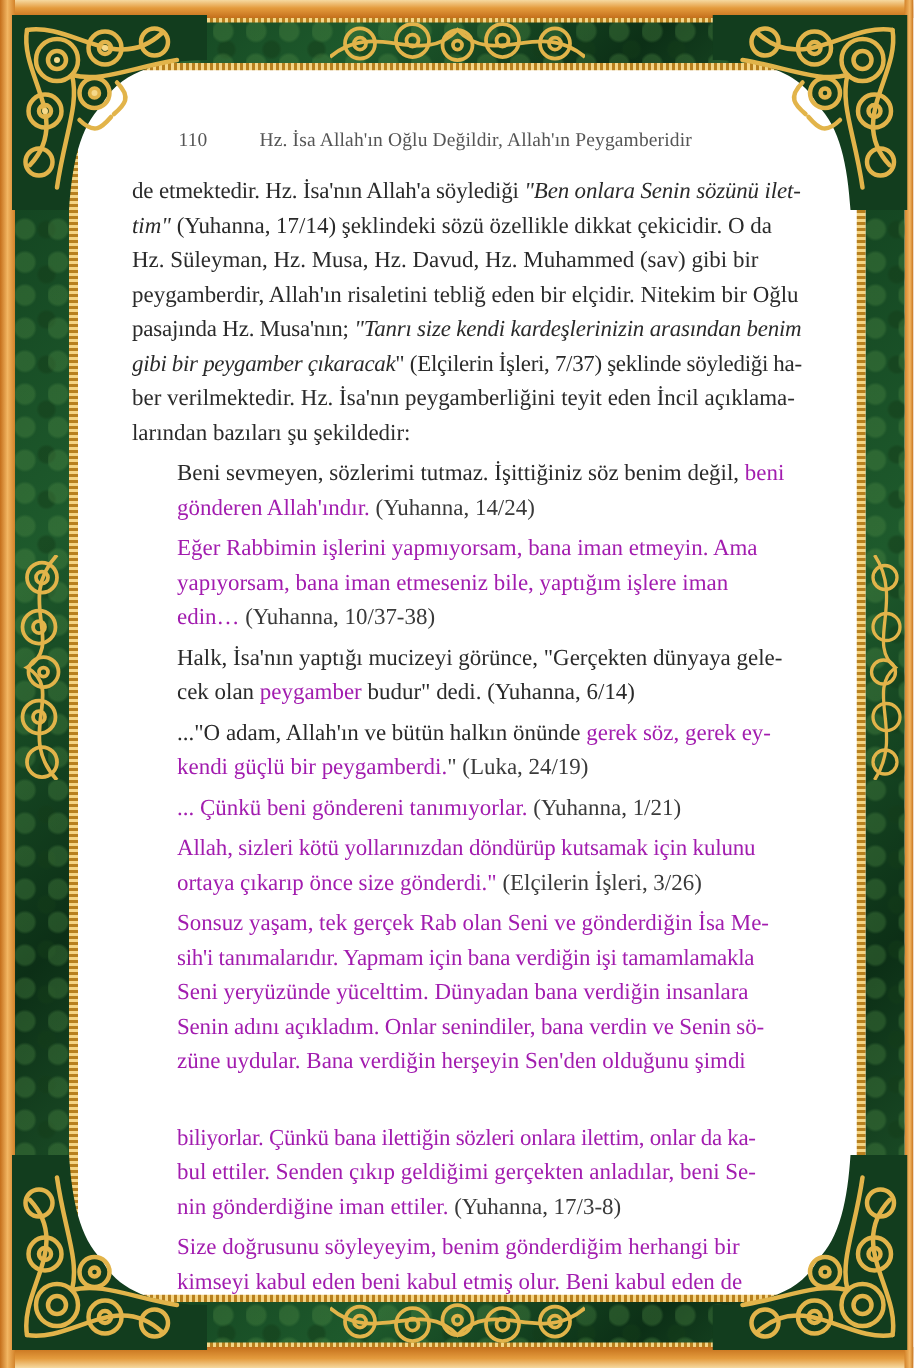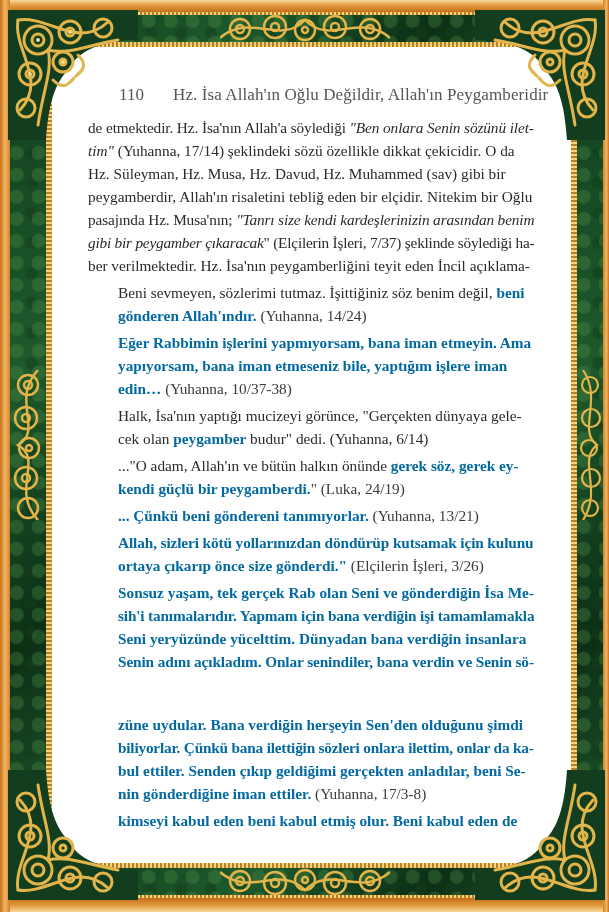"110 Hz. İsa Allah'ın Oğlu" .running-head { font-size: 17px -> 13px }
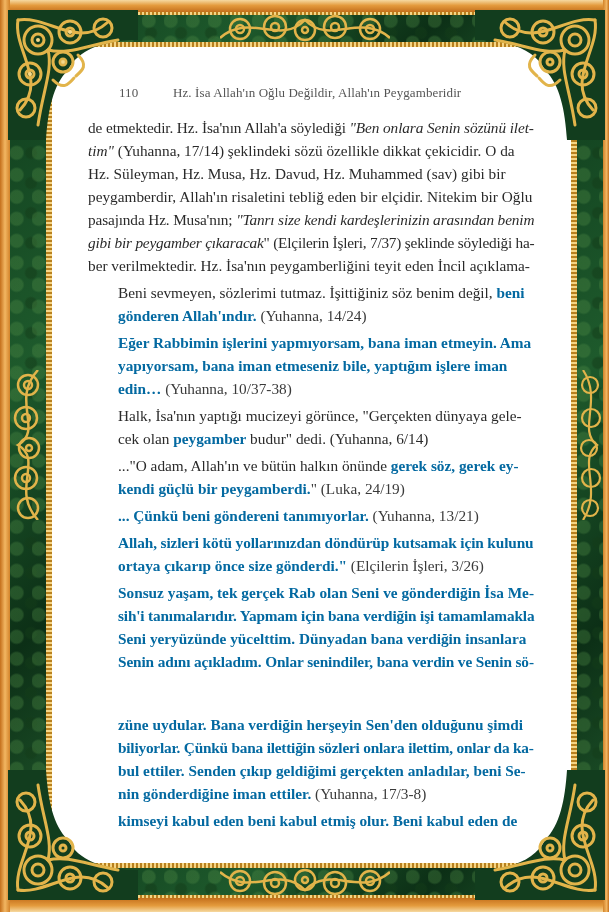"larından bazıları şu şekildedir:" div.line { html: none -> <div><span>larından bazıları şu şekildedir:</span></div> }
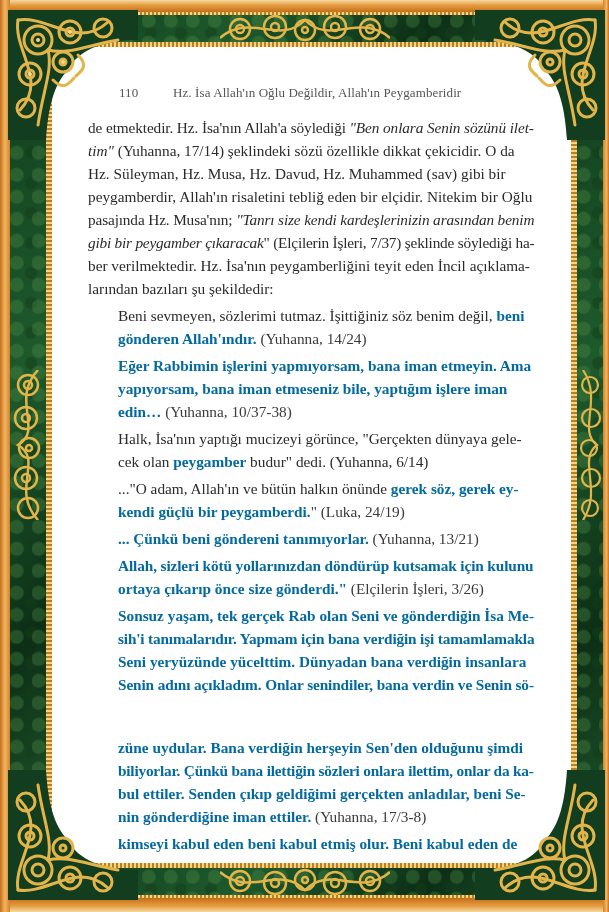"beni" .b { color: #0369a1 -> #a21caf; font-weight: bold -> normal }
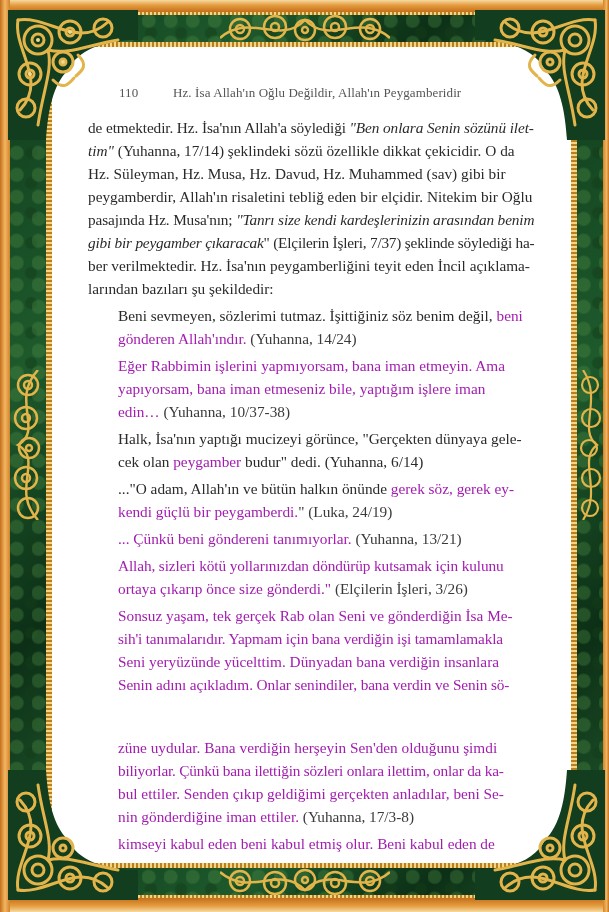"(Yuhanna, 13/21)" span.ref { text: 13/21 -> 1/21 }
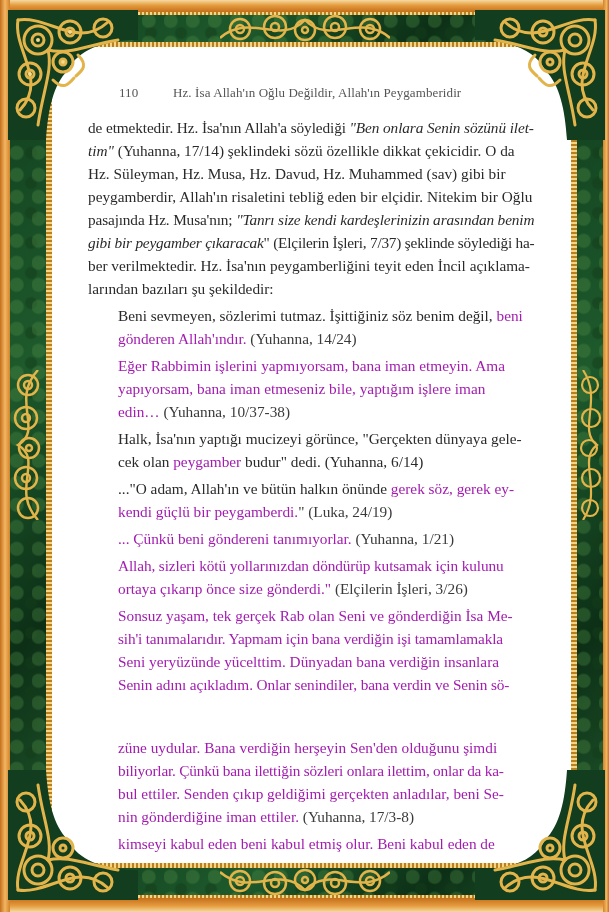"züne uydular. Bana verdiğin herşeyin" div.line { margin-top: 40px -> none }
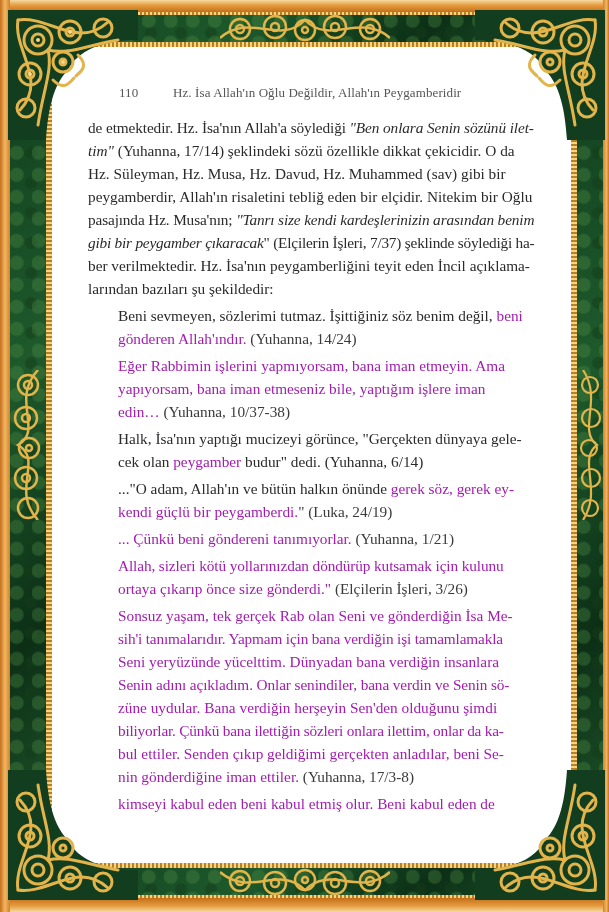"biliyorlar. Çünkü bana ilettiğin sözleri" div.line { margin-top: none -> 28px }
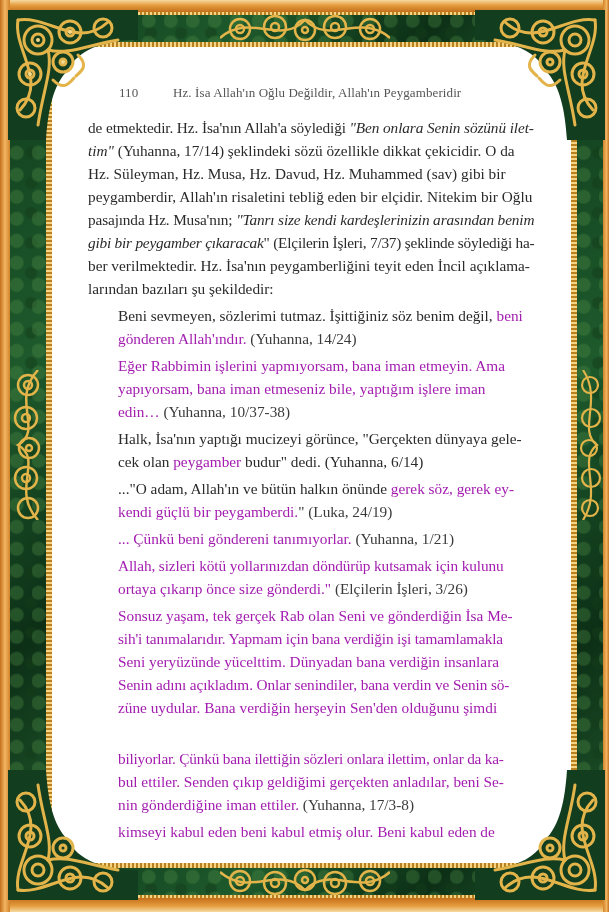"Size doğrusunu söyleyeyim, benim" div.line { html: none -> <div><span>Size doğrusunu söyleyeyim, benim gönderdiğim herhangi bir</span></div> }
